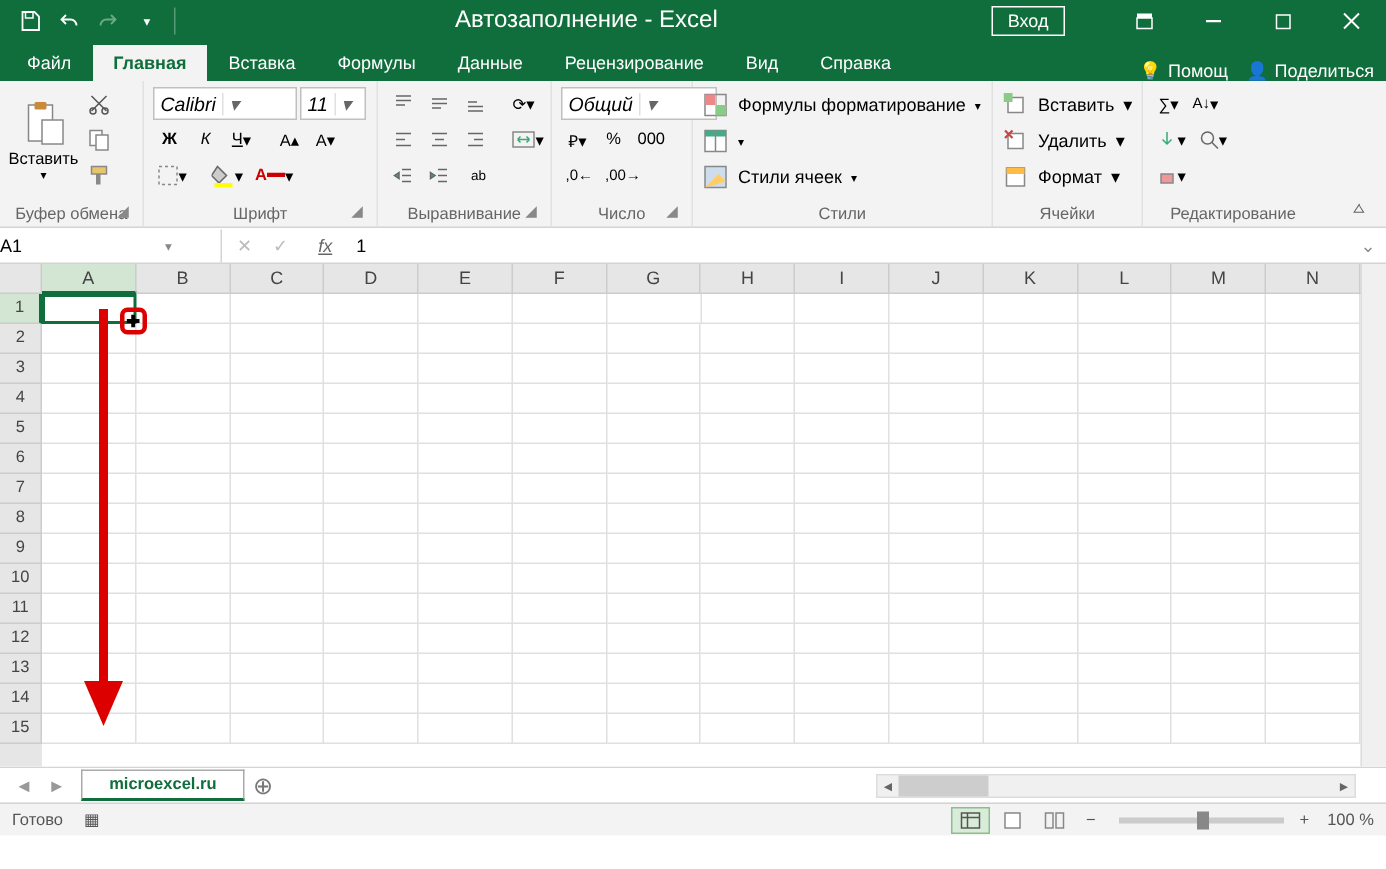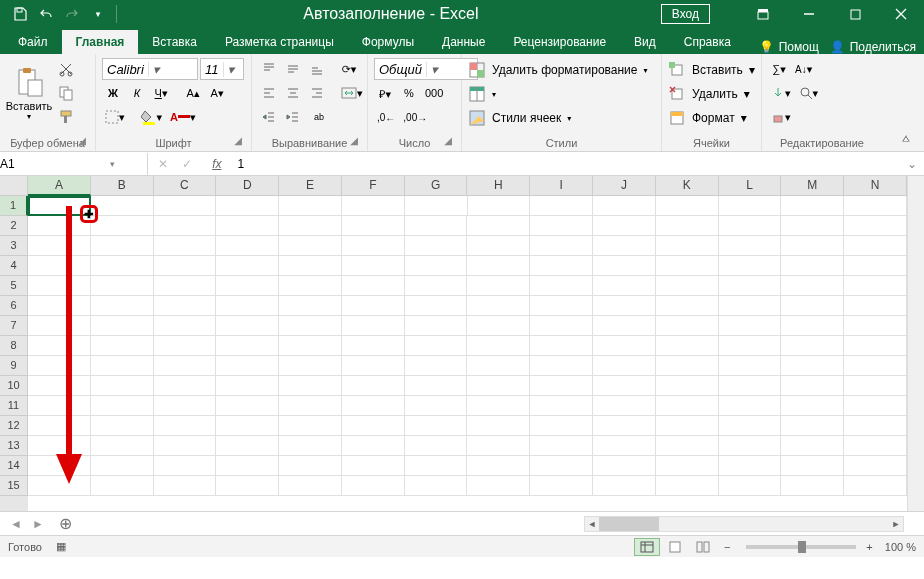"Разметка страницы" div.tab { html: <div>Разметка страницы</div> -> none }
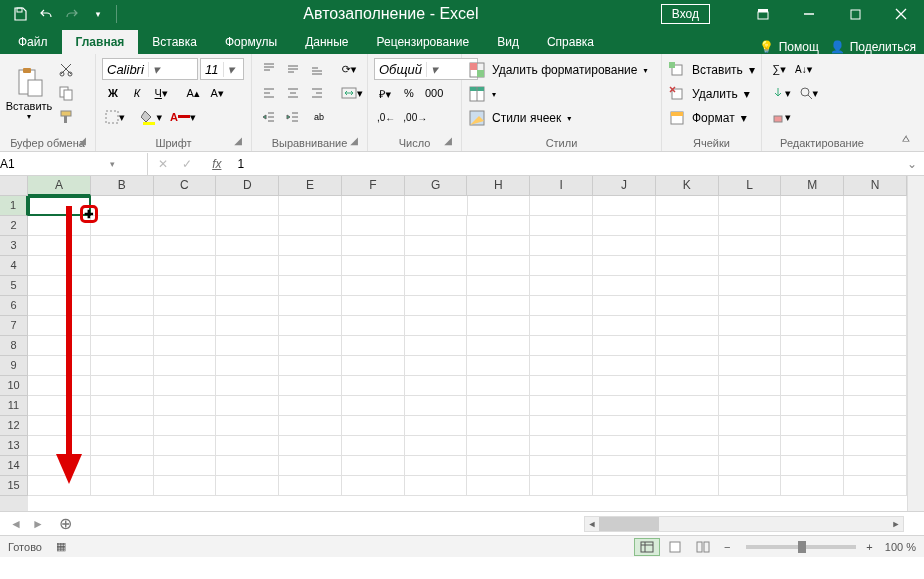"Удалить форматирование" span { text: Удалить -> Формулы }
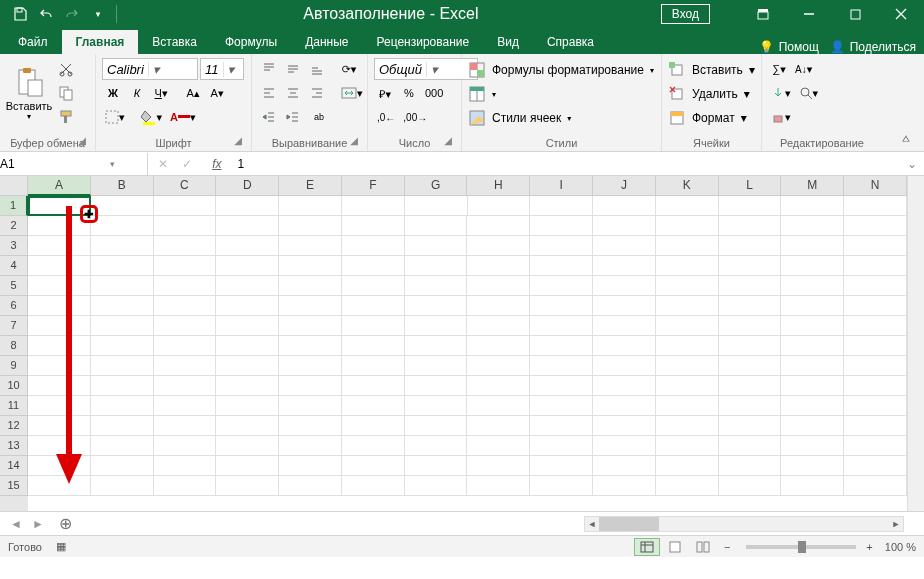"microexcel.ru" div.sheettab { html: none -> <div>microexcel.ru</div> }
